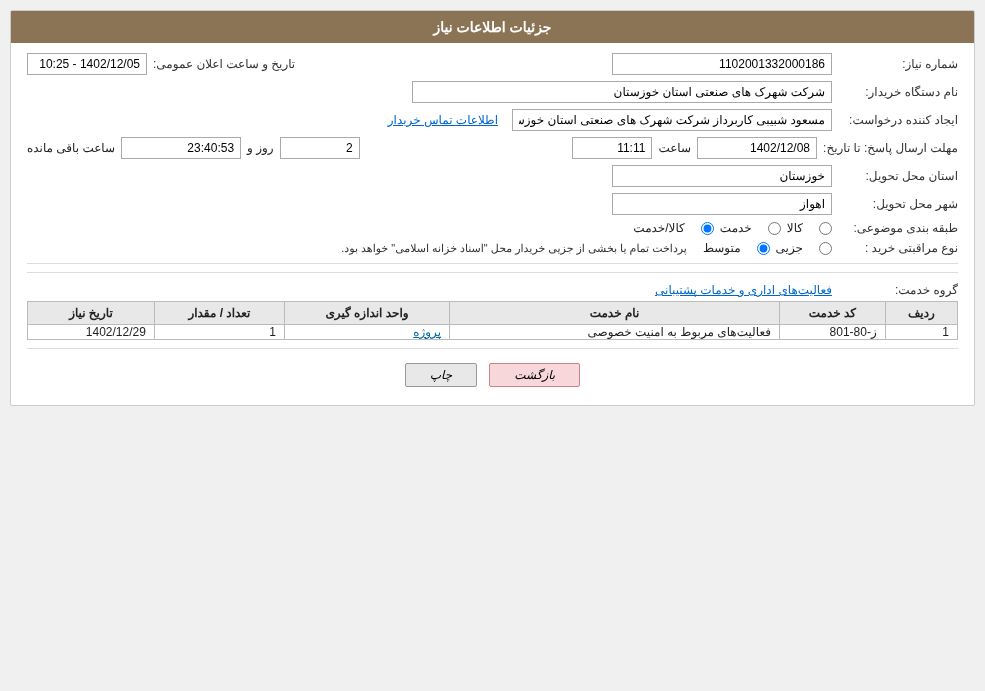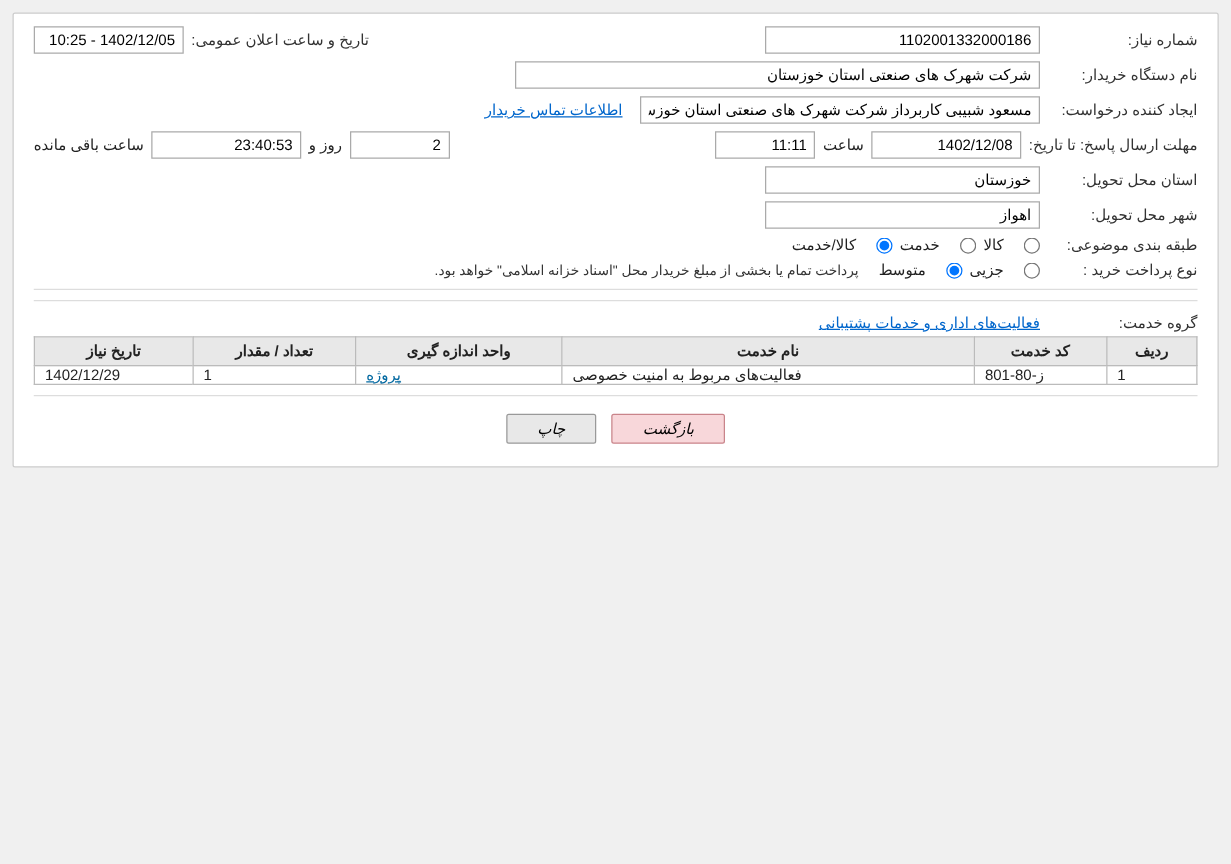"جزئیات اطلاعات نیاز" div.card-header { html: none -> <div> <span>جزئیات اطلاعات نیاز</span> </div> }
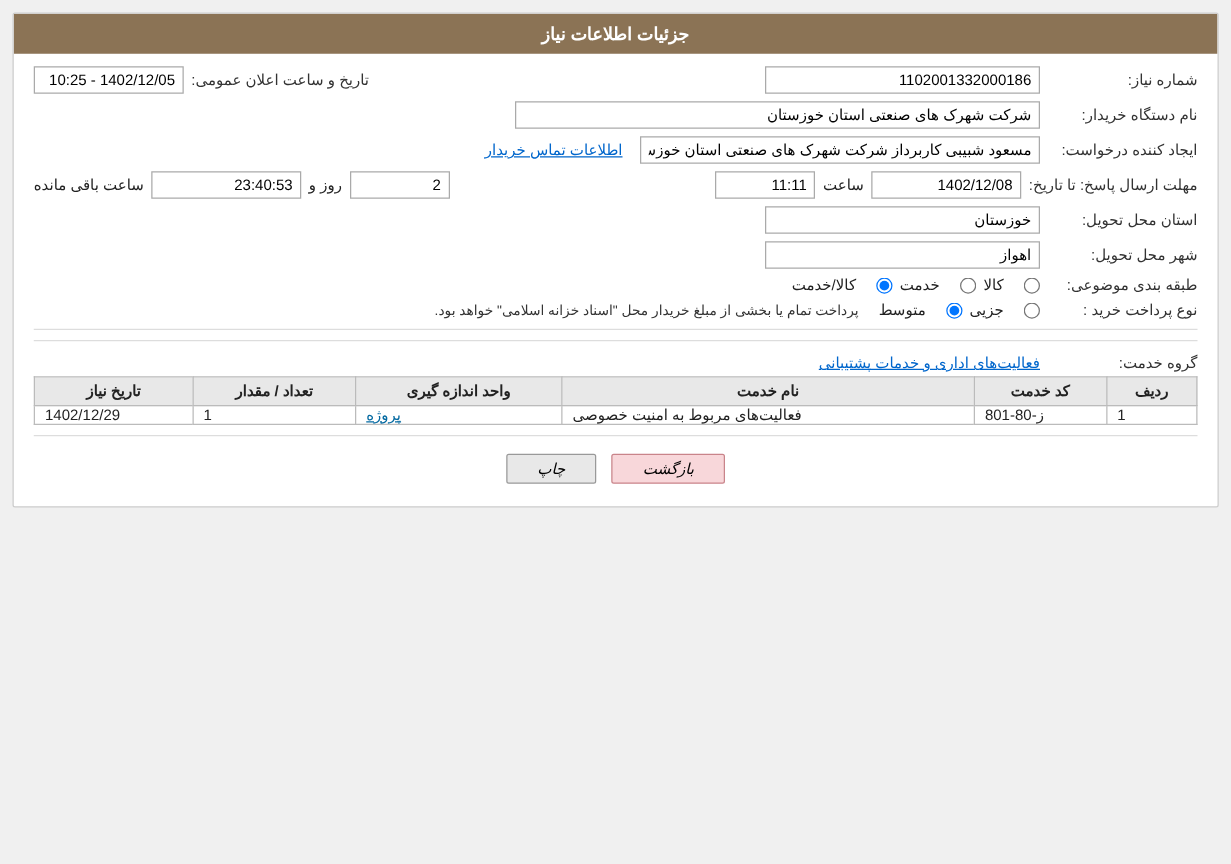"پرداخت تمام یا بخشی از" span.note-text { text: مبلغ -> جزیی }
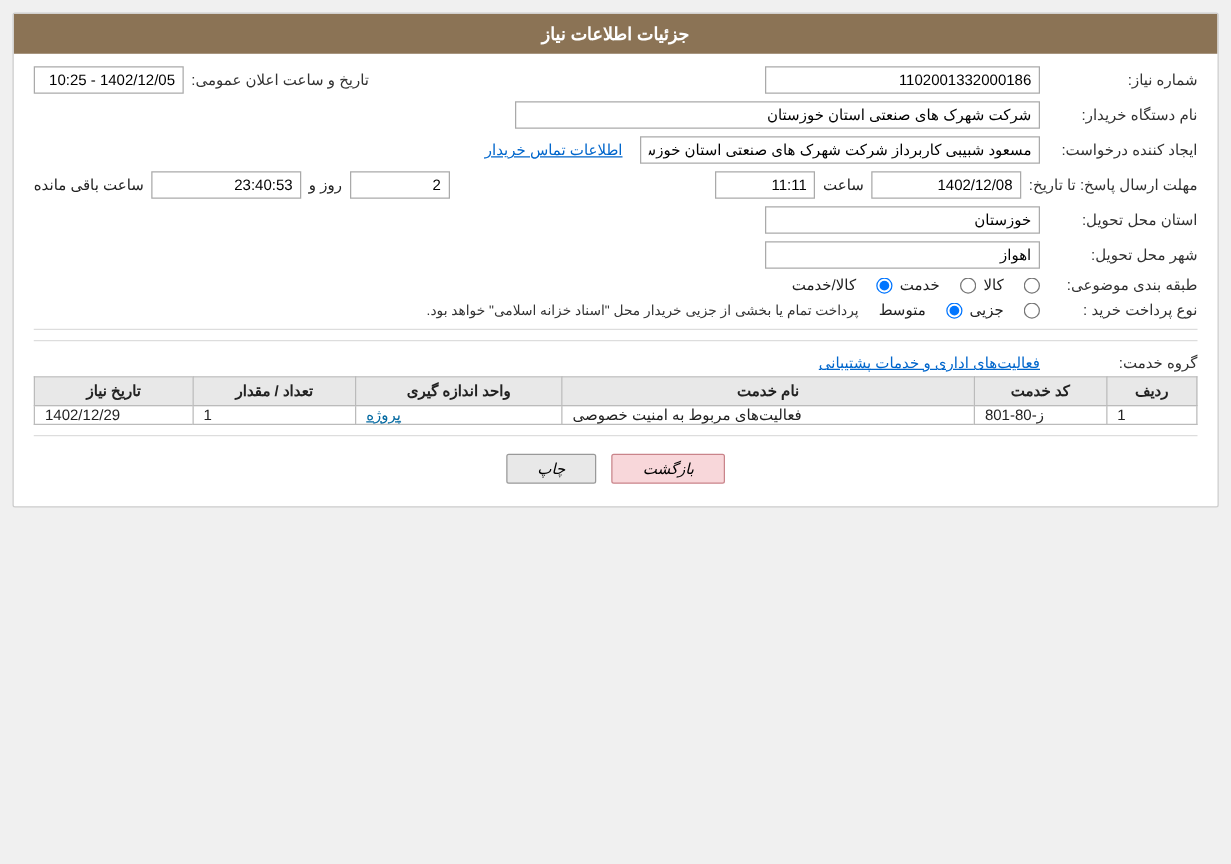"نوع پرداخت خرید :" span.label { text: پرداخت -> مراقبتی }
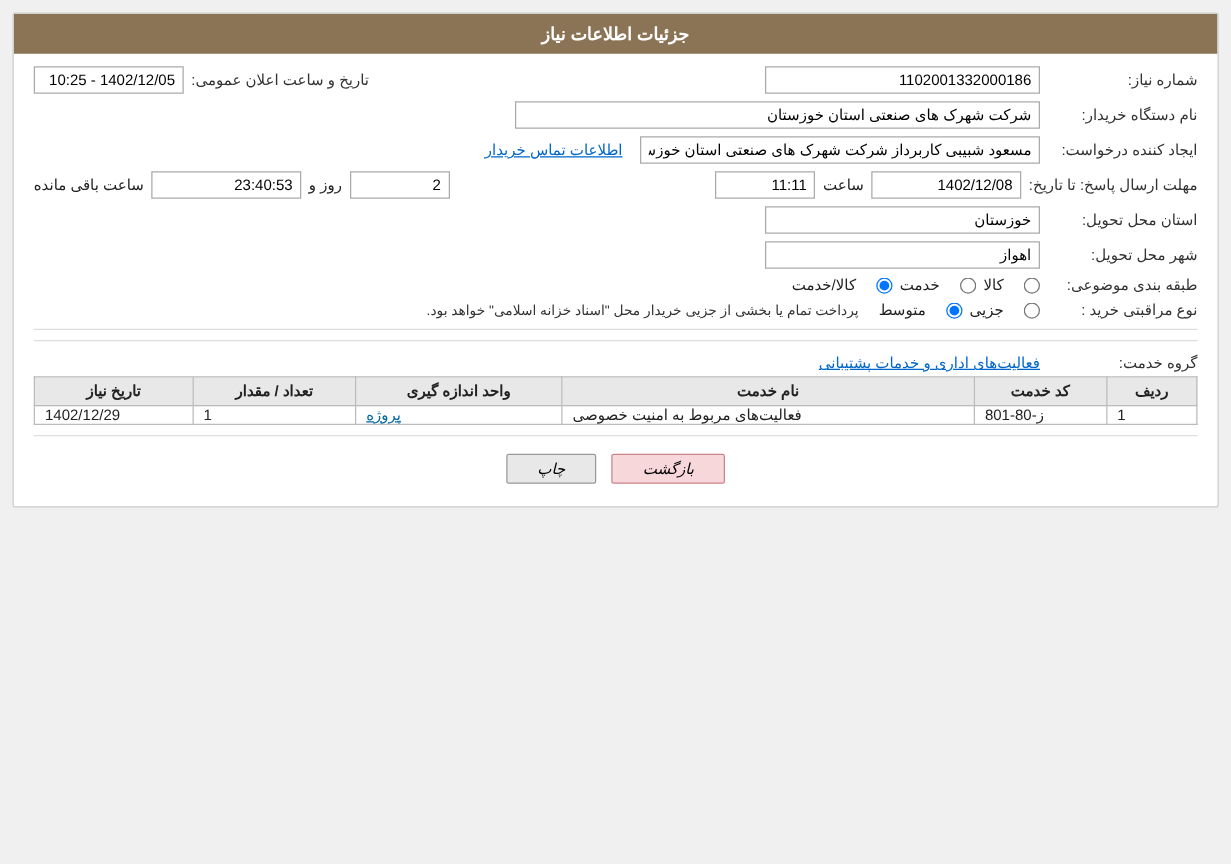"1402/12/29" .service-table td { text-align: left -> right }
